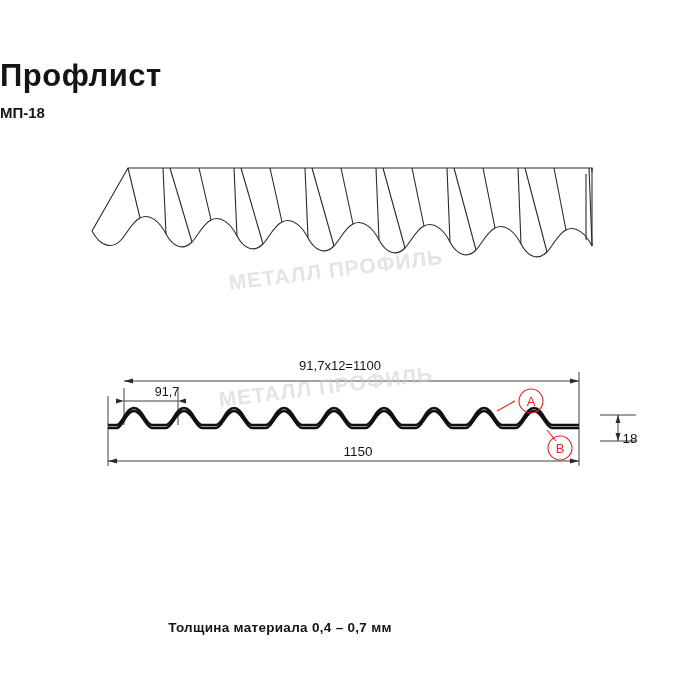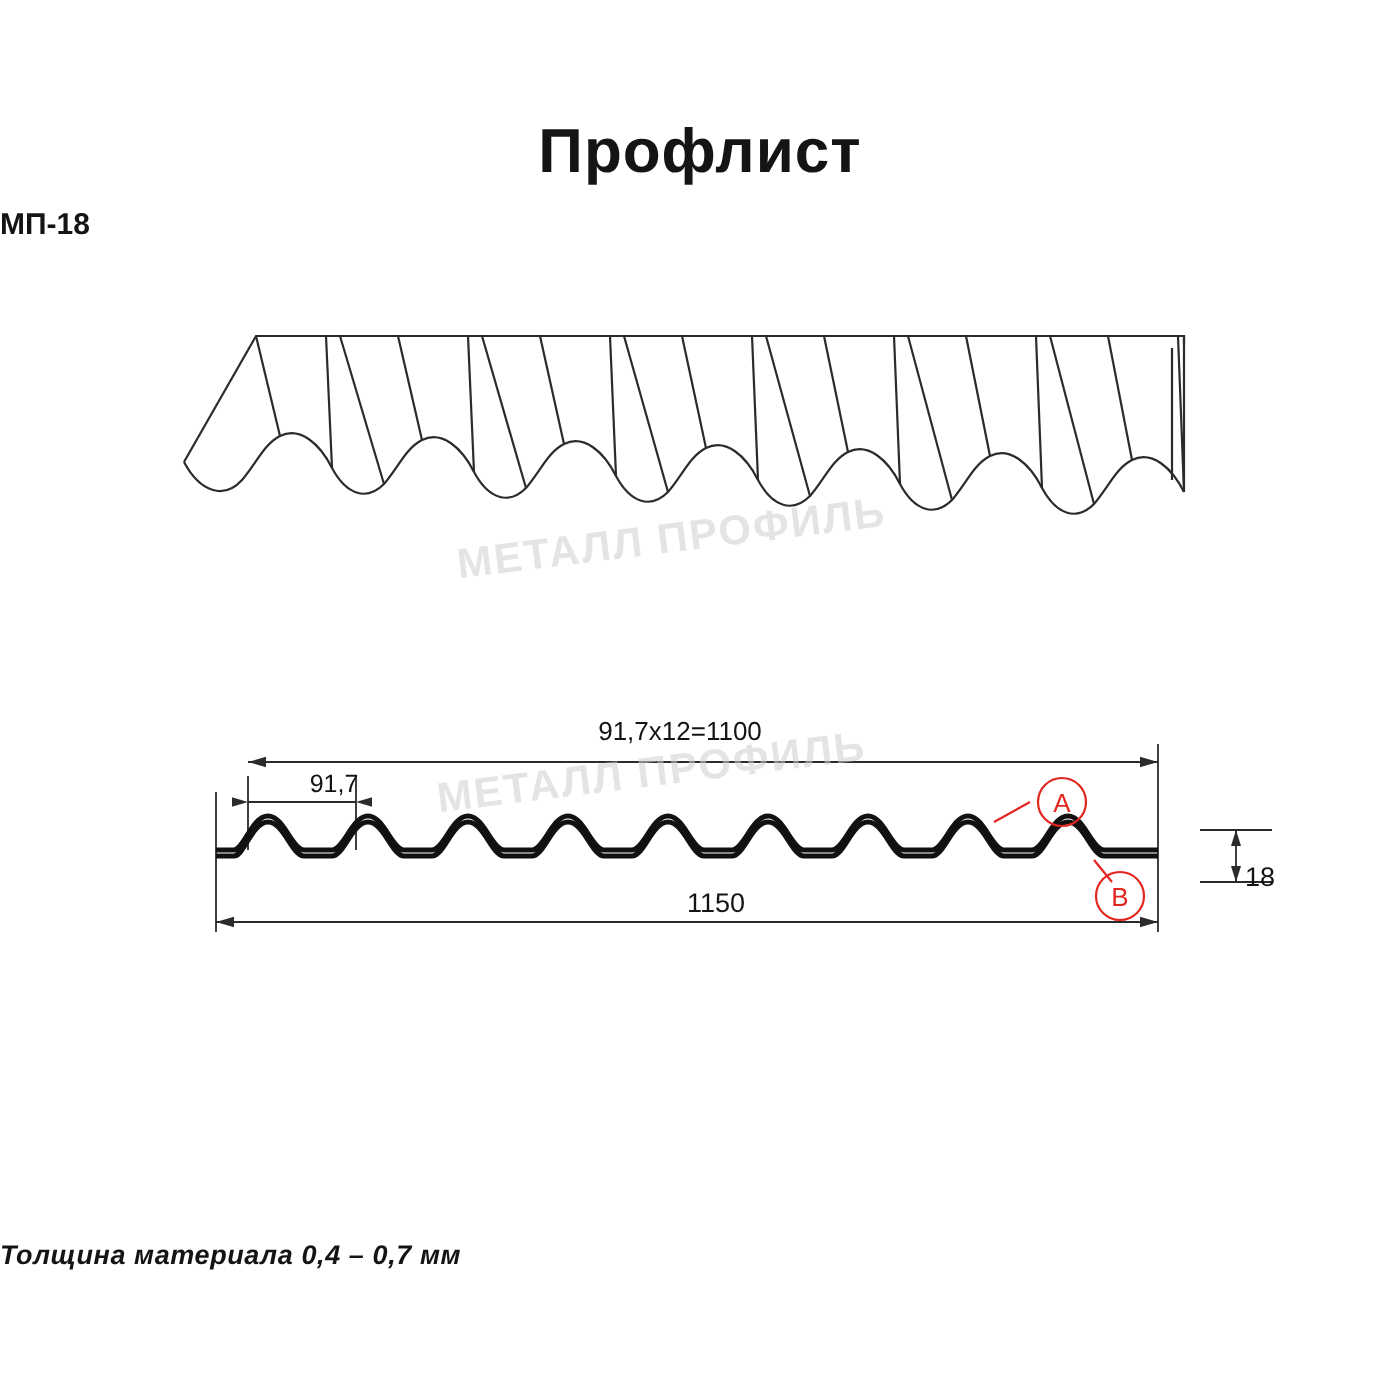"Профлист" .title { text-align: center -> left }
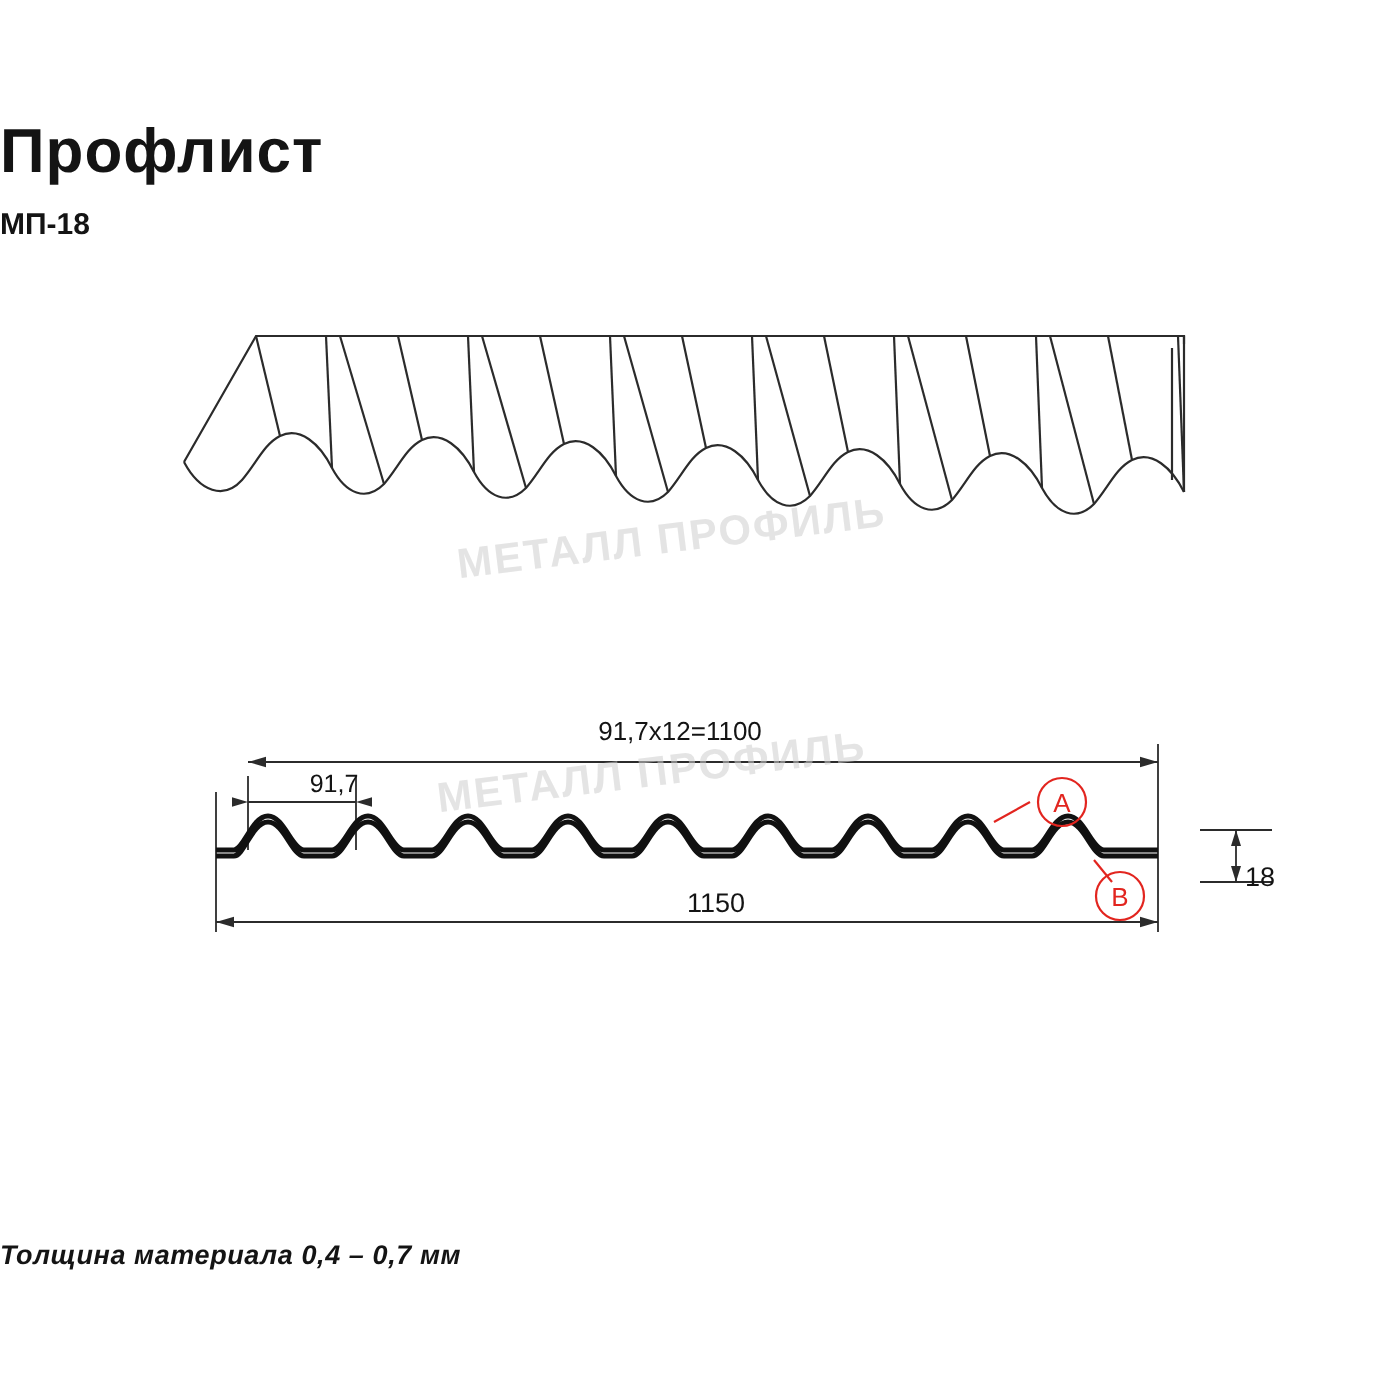"Толщина материала 0,4 – 0,7" .footnote { font-style: italic -> none; text-align: none -> center }
